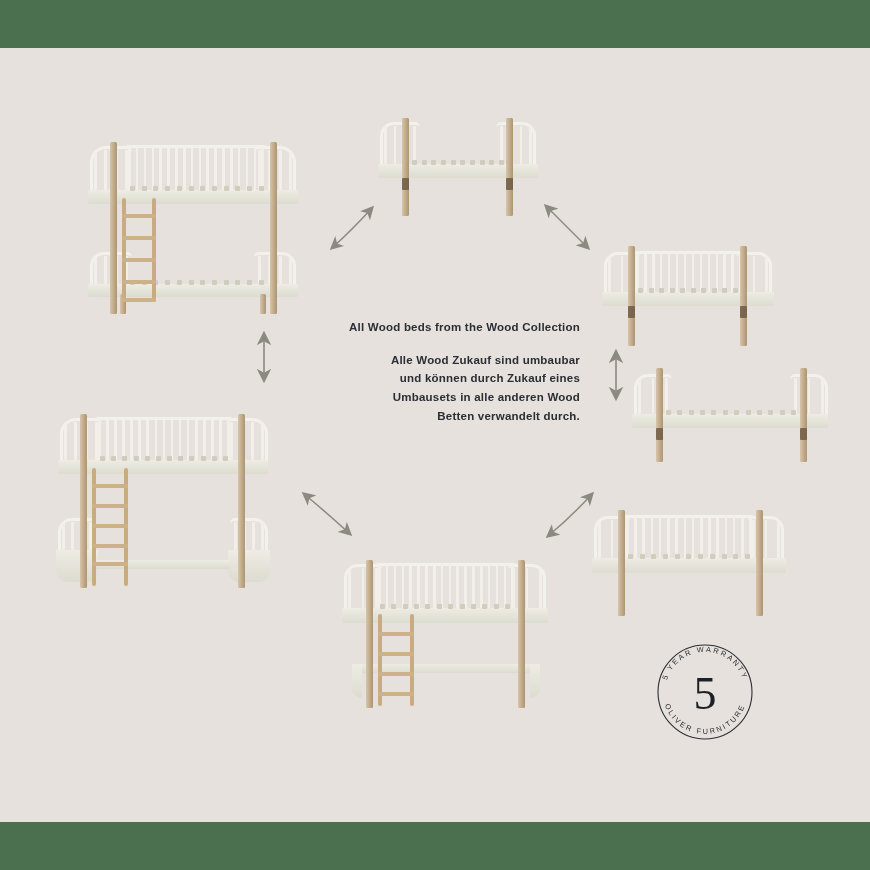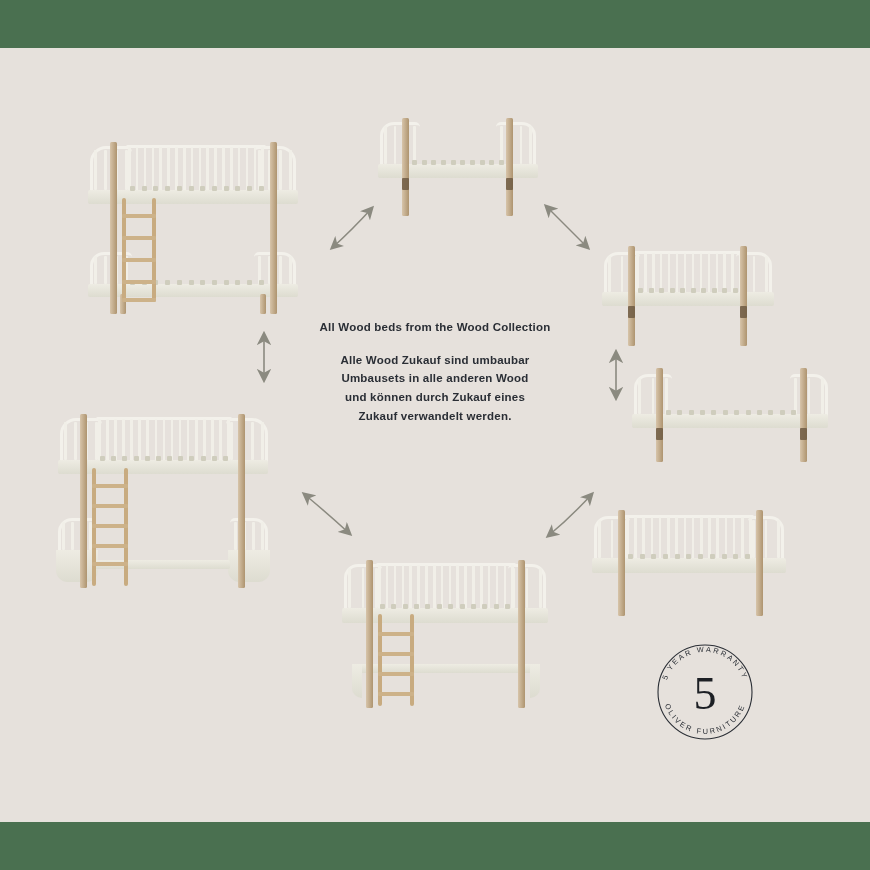"All Wood beds from the" .center-copy { text-align: center -> right }
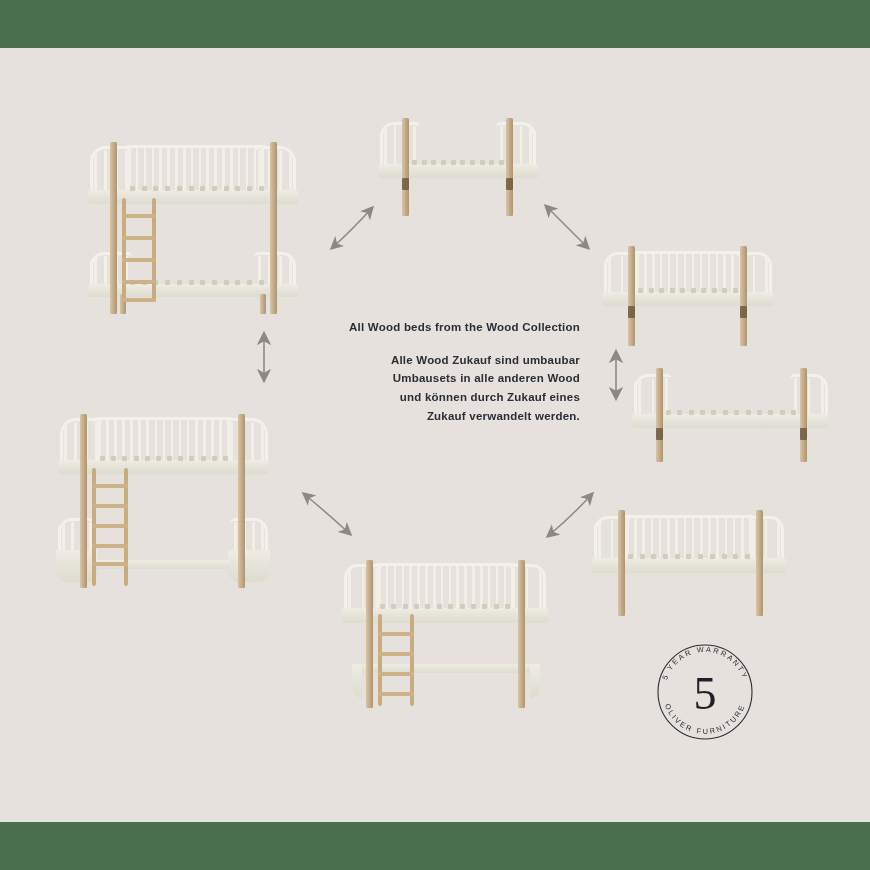"Umbausets in alle anderen Wood" p { order: before "und können durch Zukauf eines" -> after "und können durch Zukauf eines" }
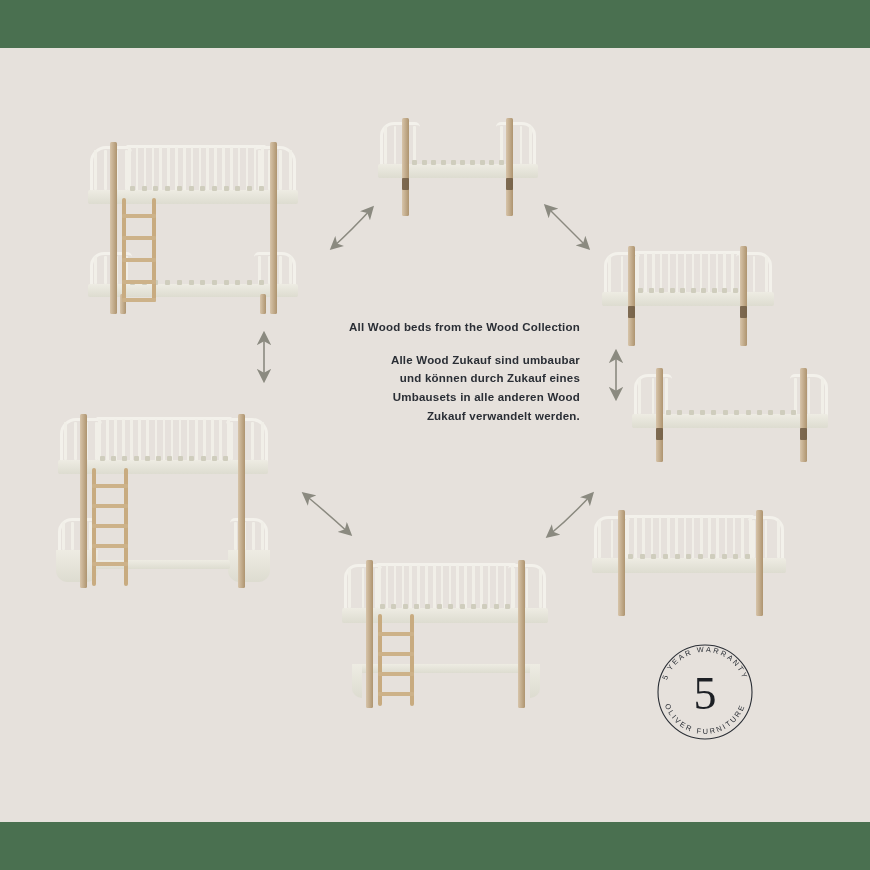"Zukauf verwandelt werden." p { text: Zukauf verwandelt werden -> Betten verwandelt durch }
